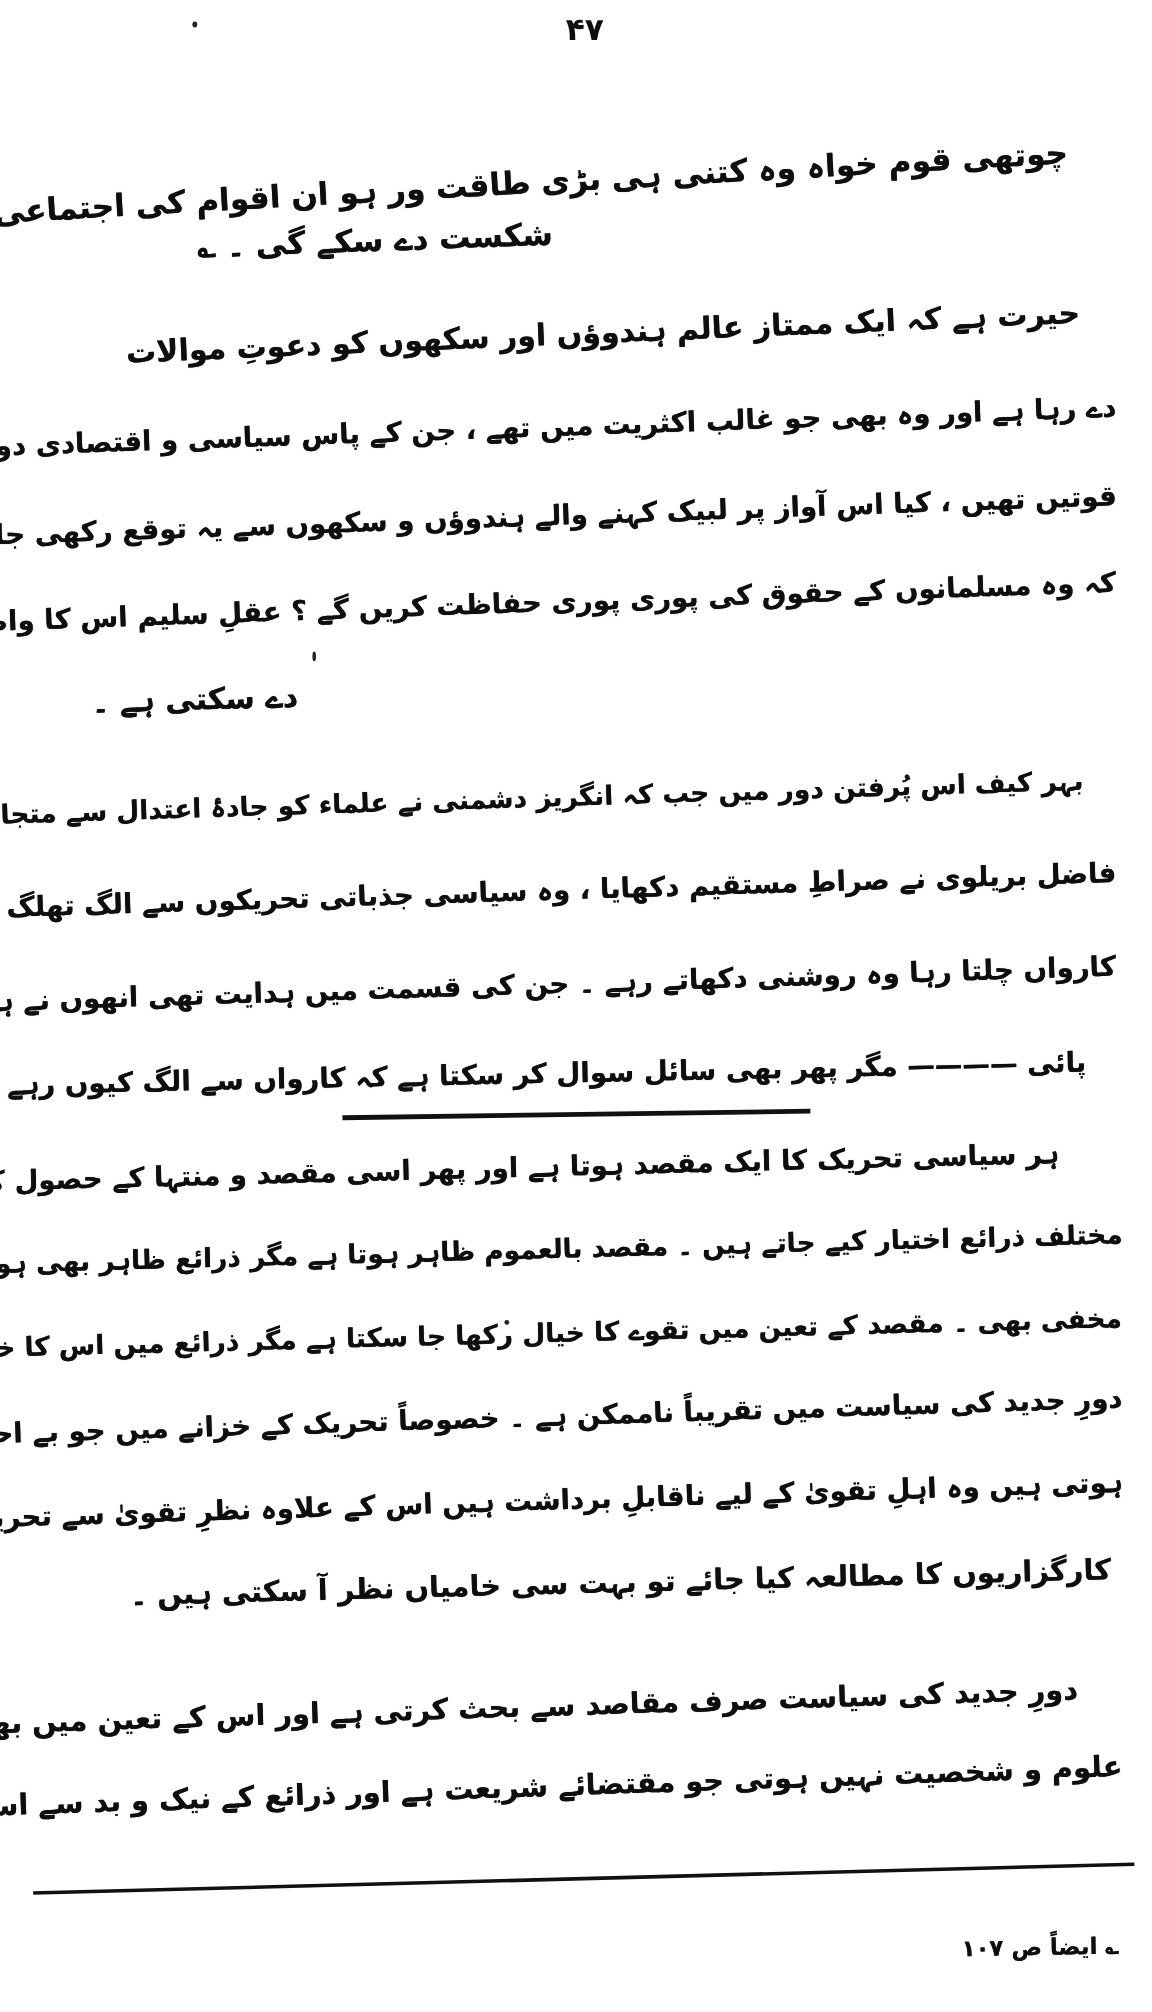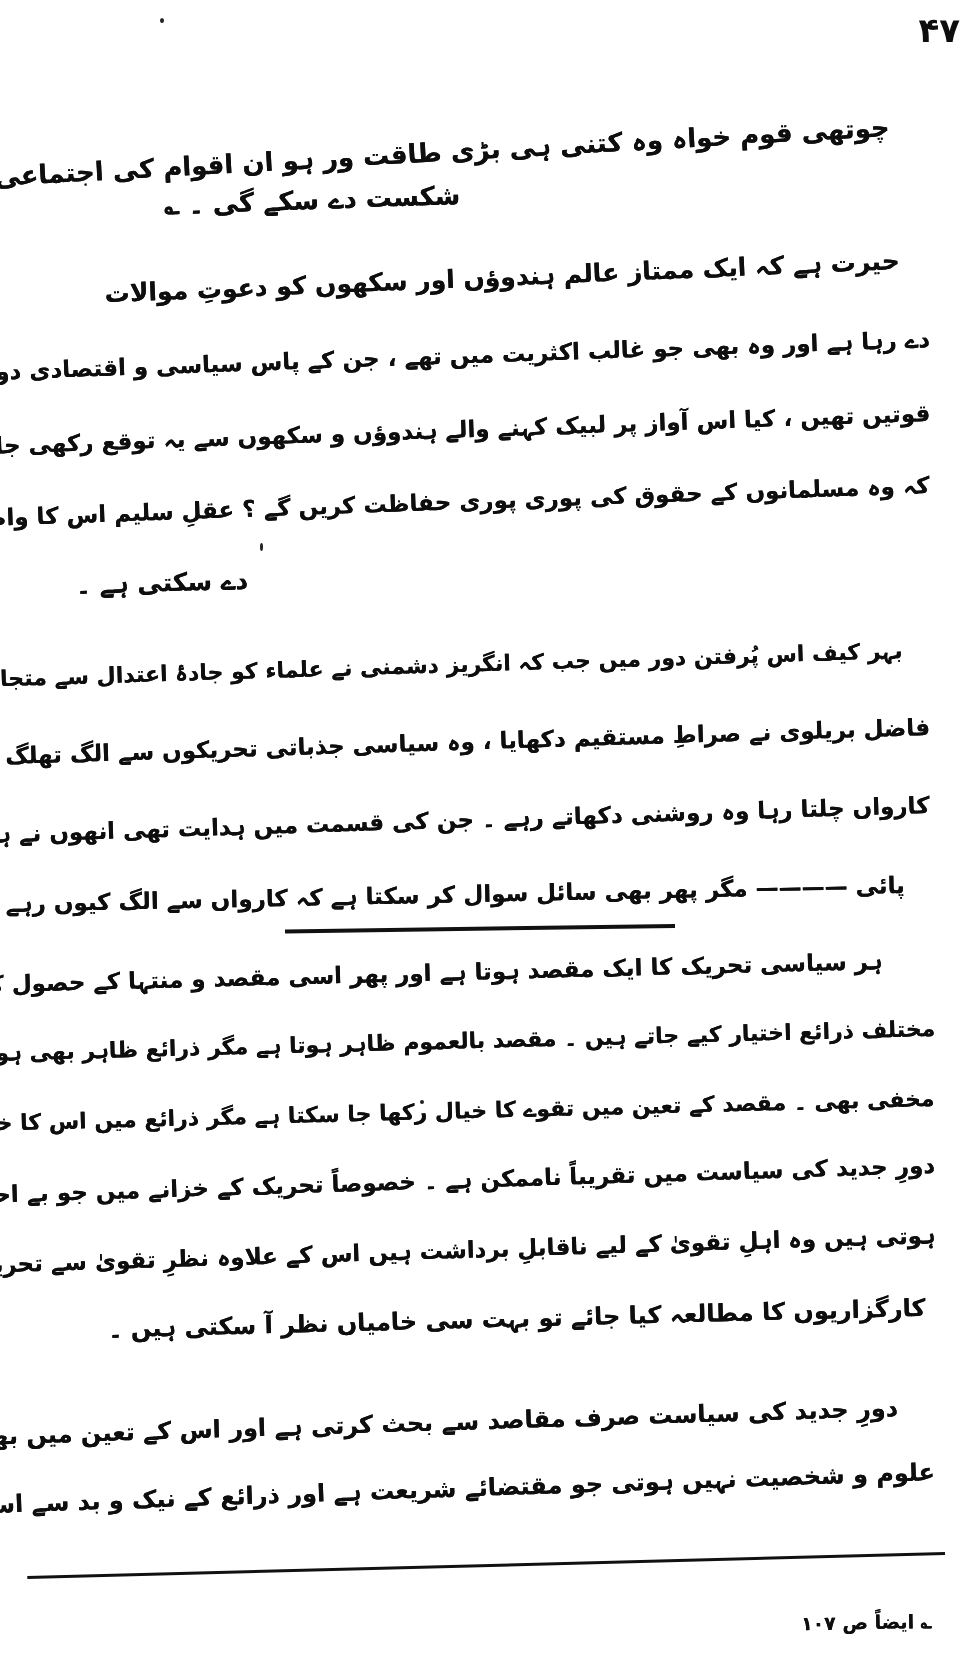"۴۷" .pagenum { font-size: 34px -> 26px; text-align: none -> center }
